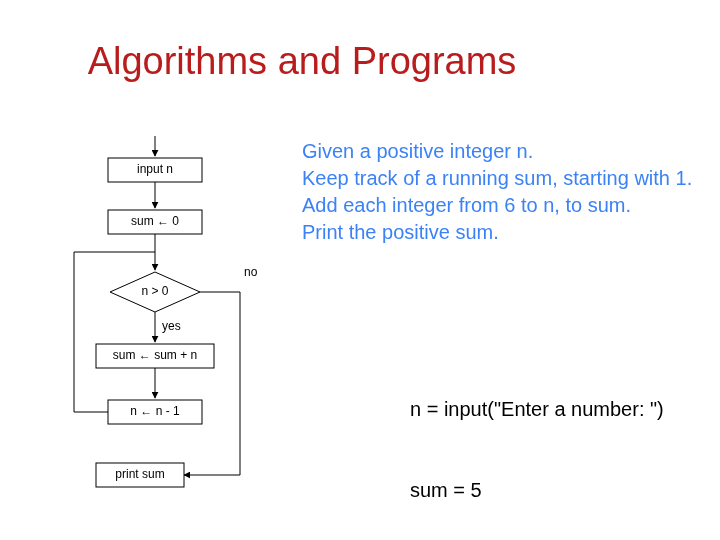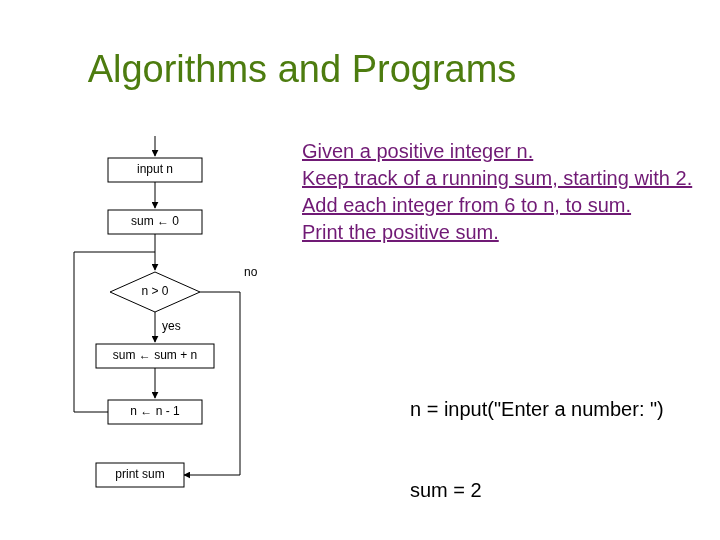"Algorithms and Programs" .title { color: #4d7c0f -> #b91c1c; top: 48px -> 40px }
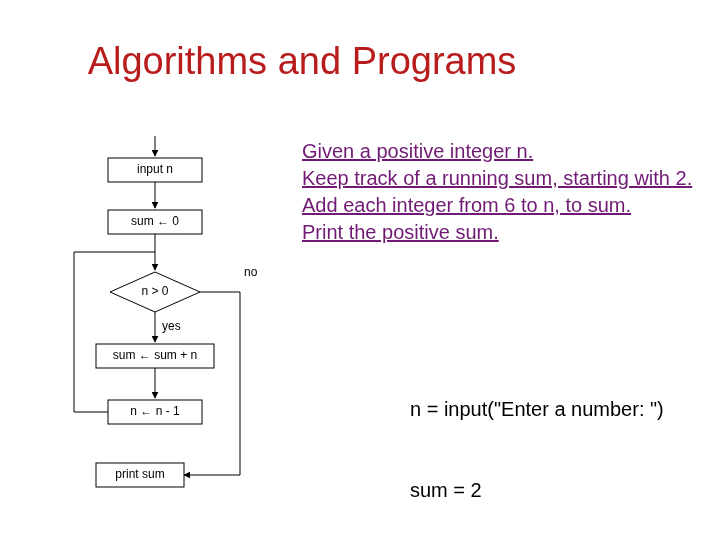"Given a positive integer n." .desc { color: #701a75 -> #3b82f6; text-decoration: underline -> none }
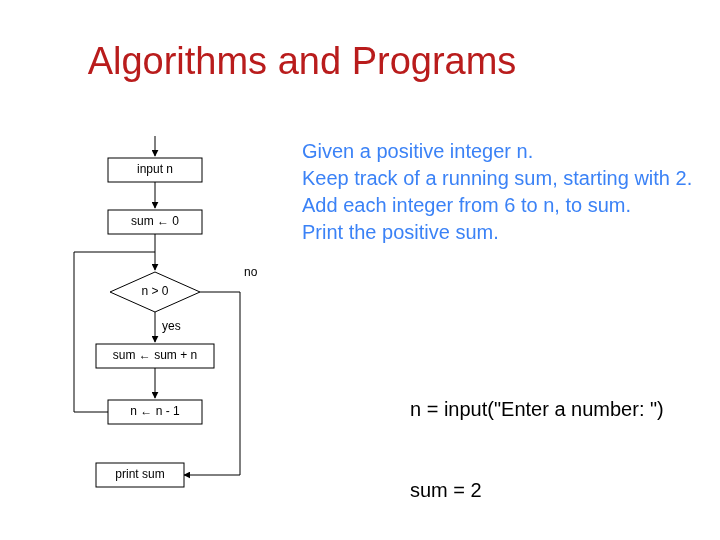"Keep track of a running" div { text: 2 -> 1 }
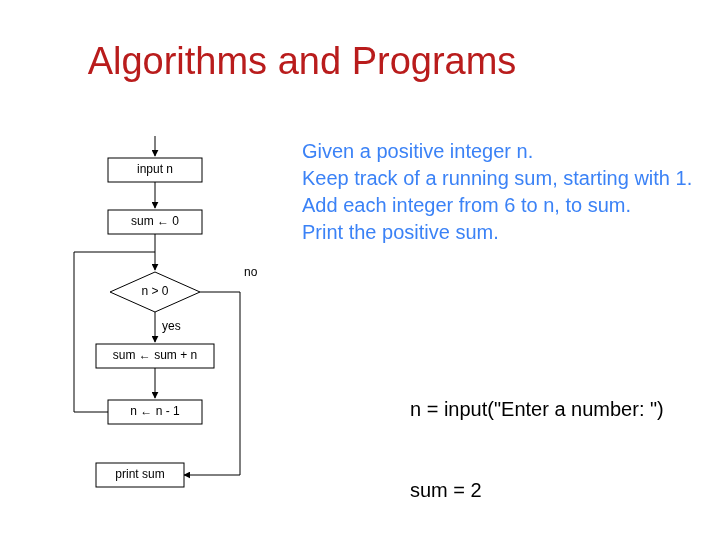"sum = 2" div { text: 2 -> 5 }
